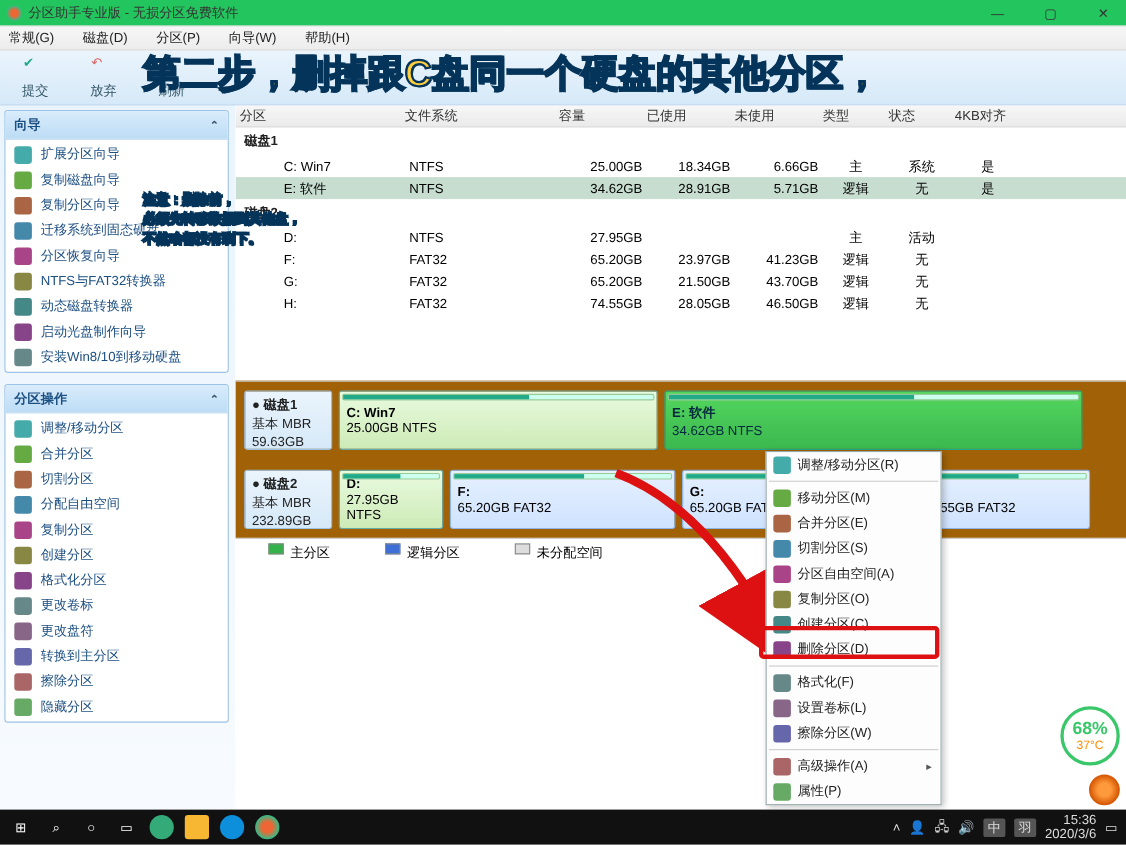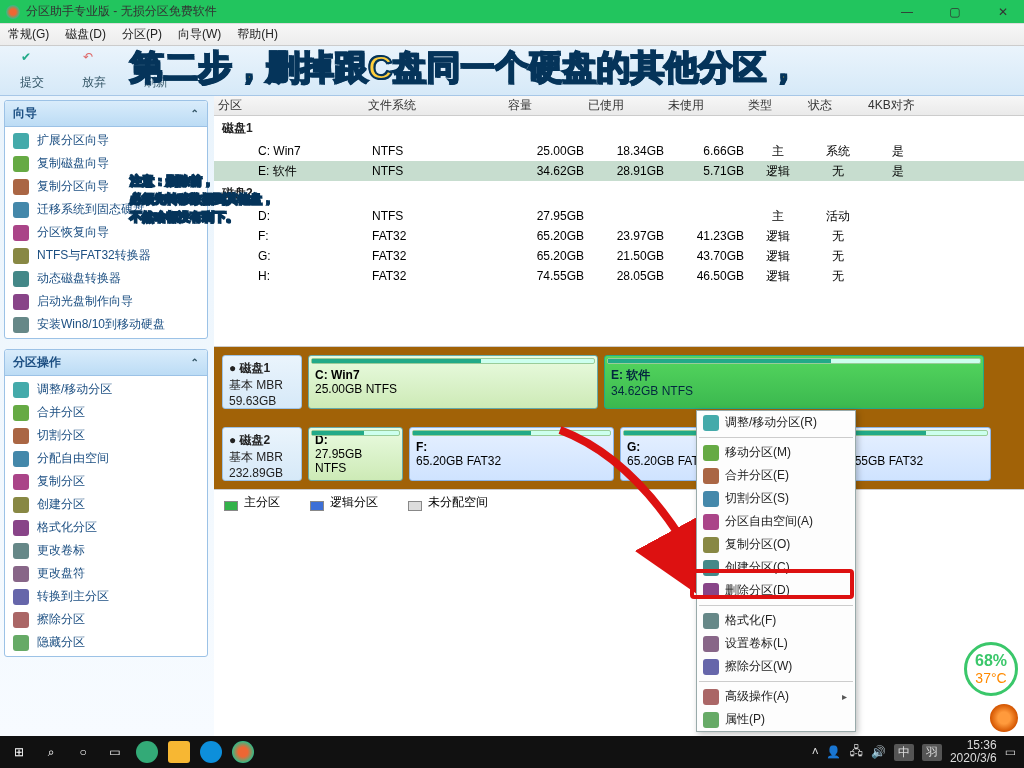"常规(G)" .menubar { gap: 16px -> 26px }
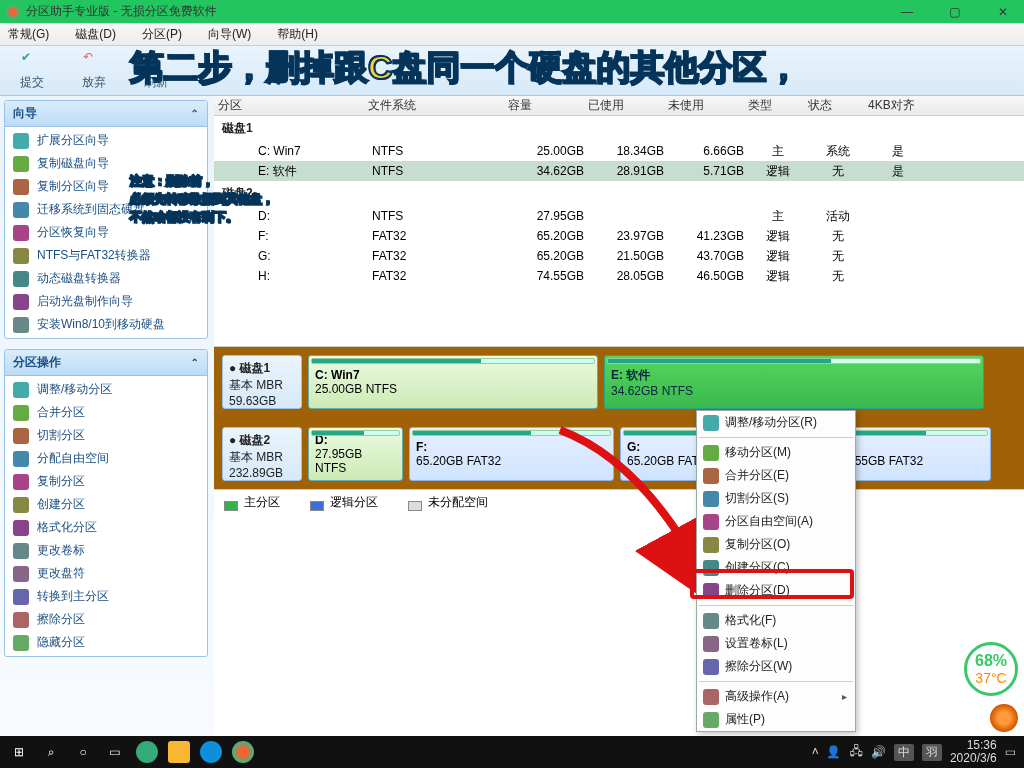"主分区" .lg { align-items: flex-end -> flex-start; margin-left: none -> 20px }
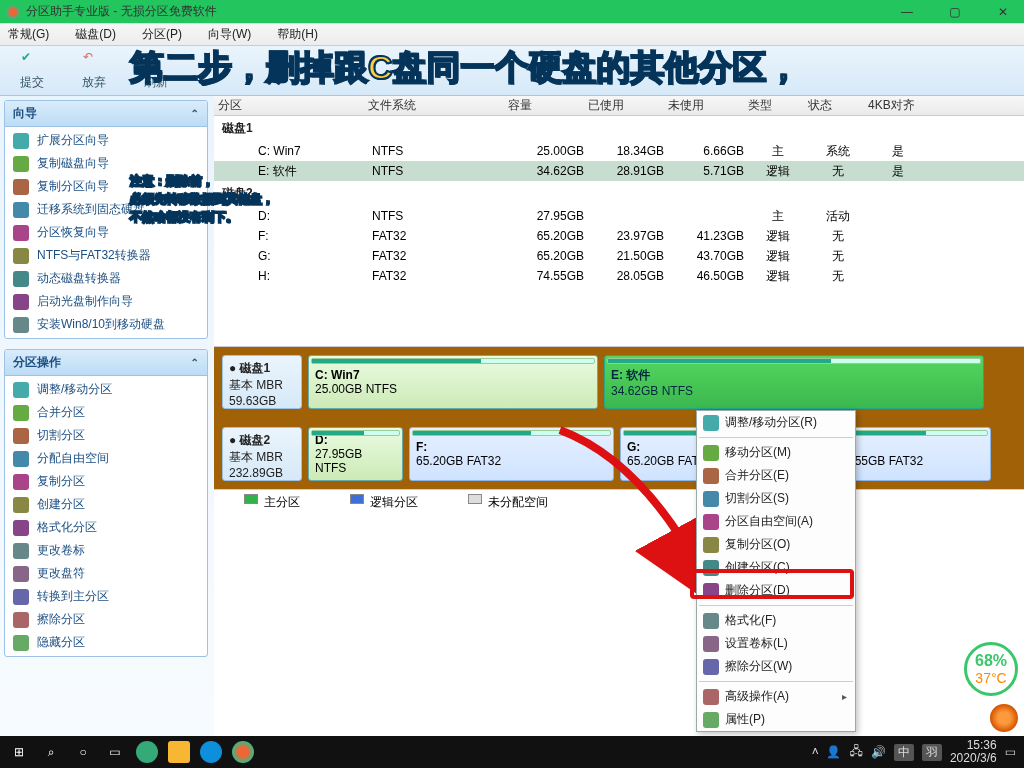"37°C" .round-gadget .sub { font-size: 14px -> 11px }
